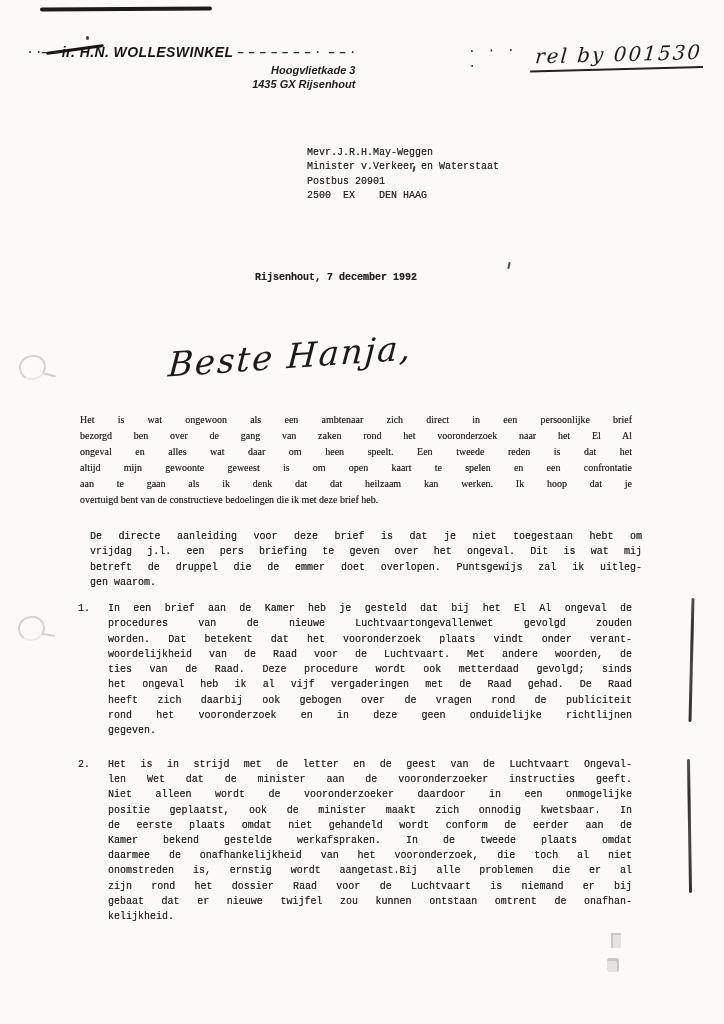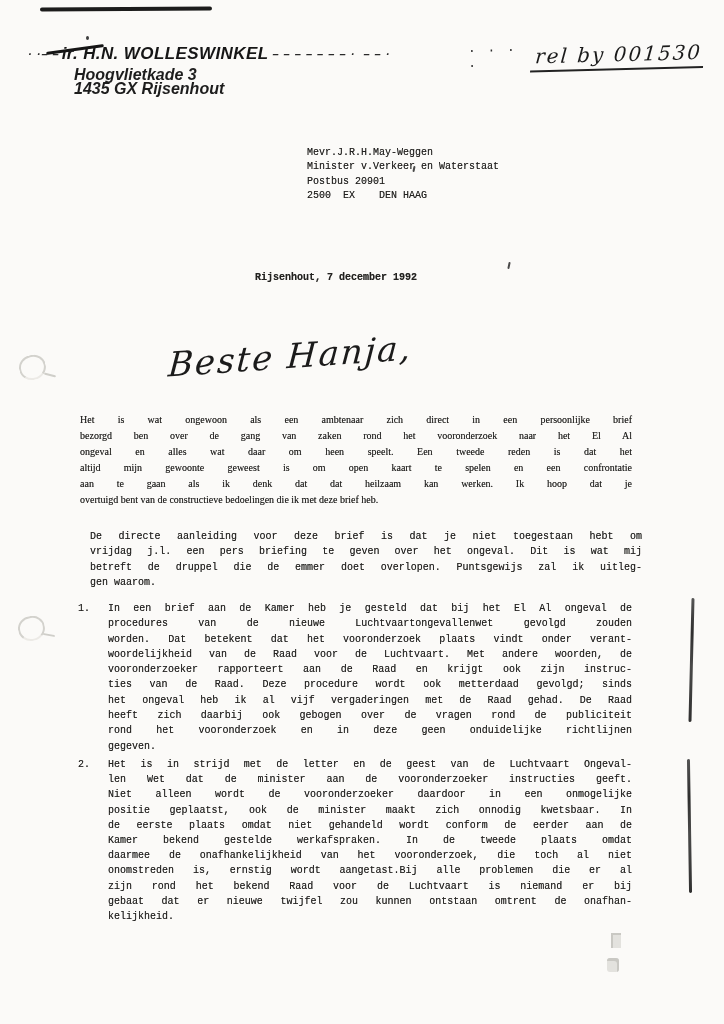"ir. H.N. WOLLESWINKEL" .lh-name { font-size: 17px -> 14px }
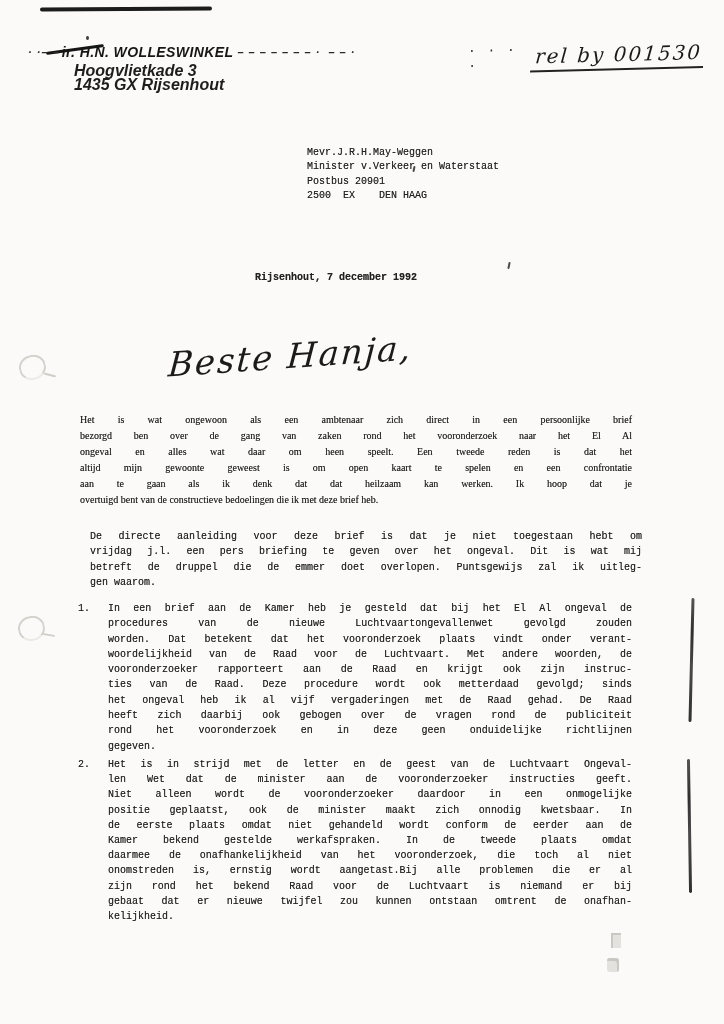"Hoogvlietkade 3" .lh-addr { font-size: 16px -> 11px; text-align: none -> right }
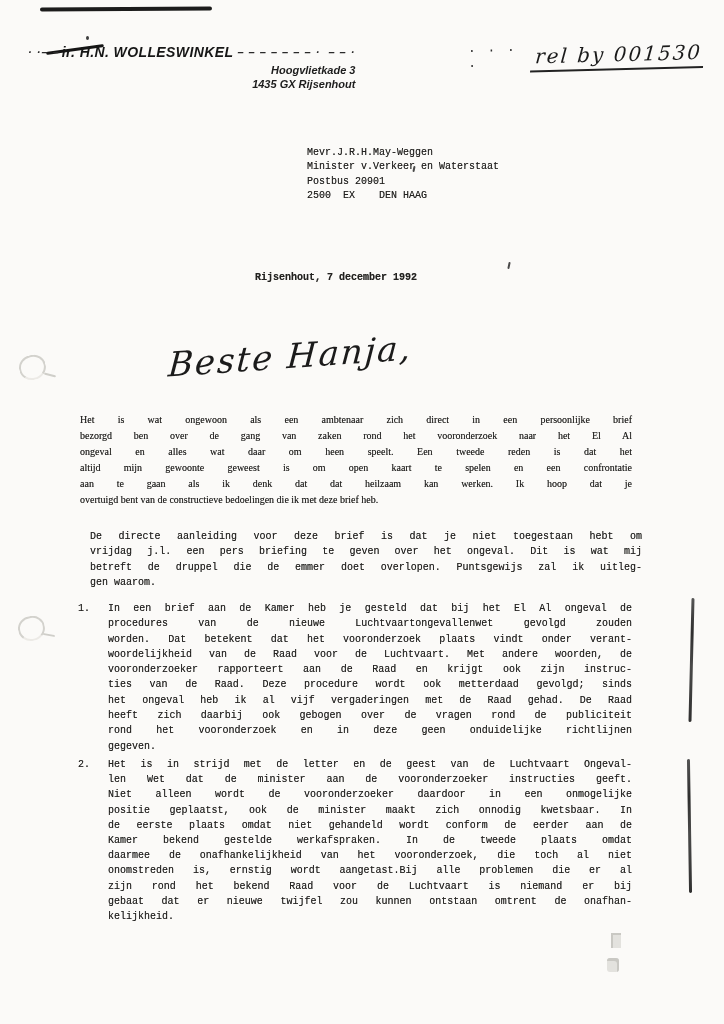"vooronderzoeker rapporteert aan de Raad" div.tline { html: <div>vooronderzoeker rapporteert aan de Raad en krijgt ook zijn instruc-</div> -> none }
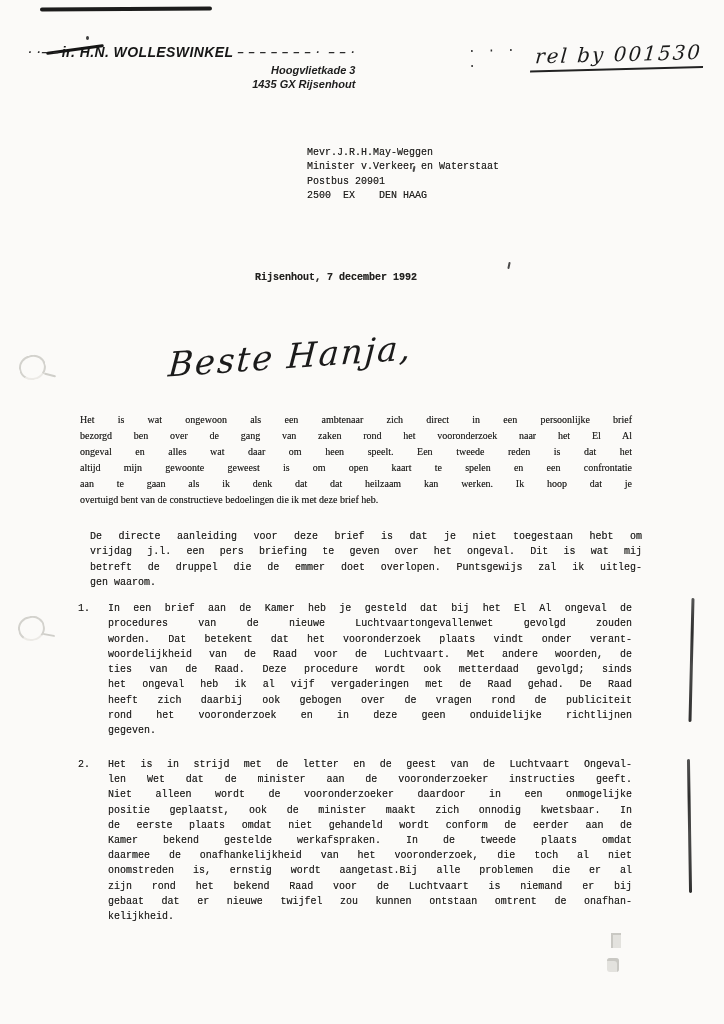"zijn rond het bekend Raad" div.tline { text: bekend -> dossier }
